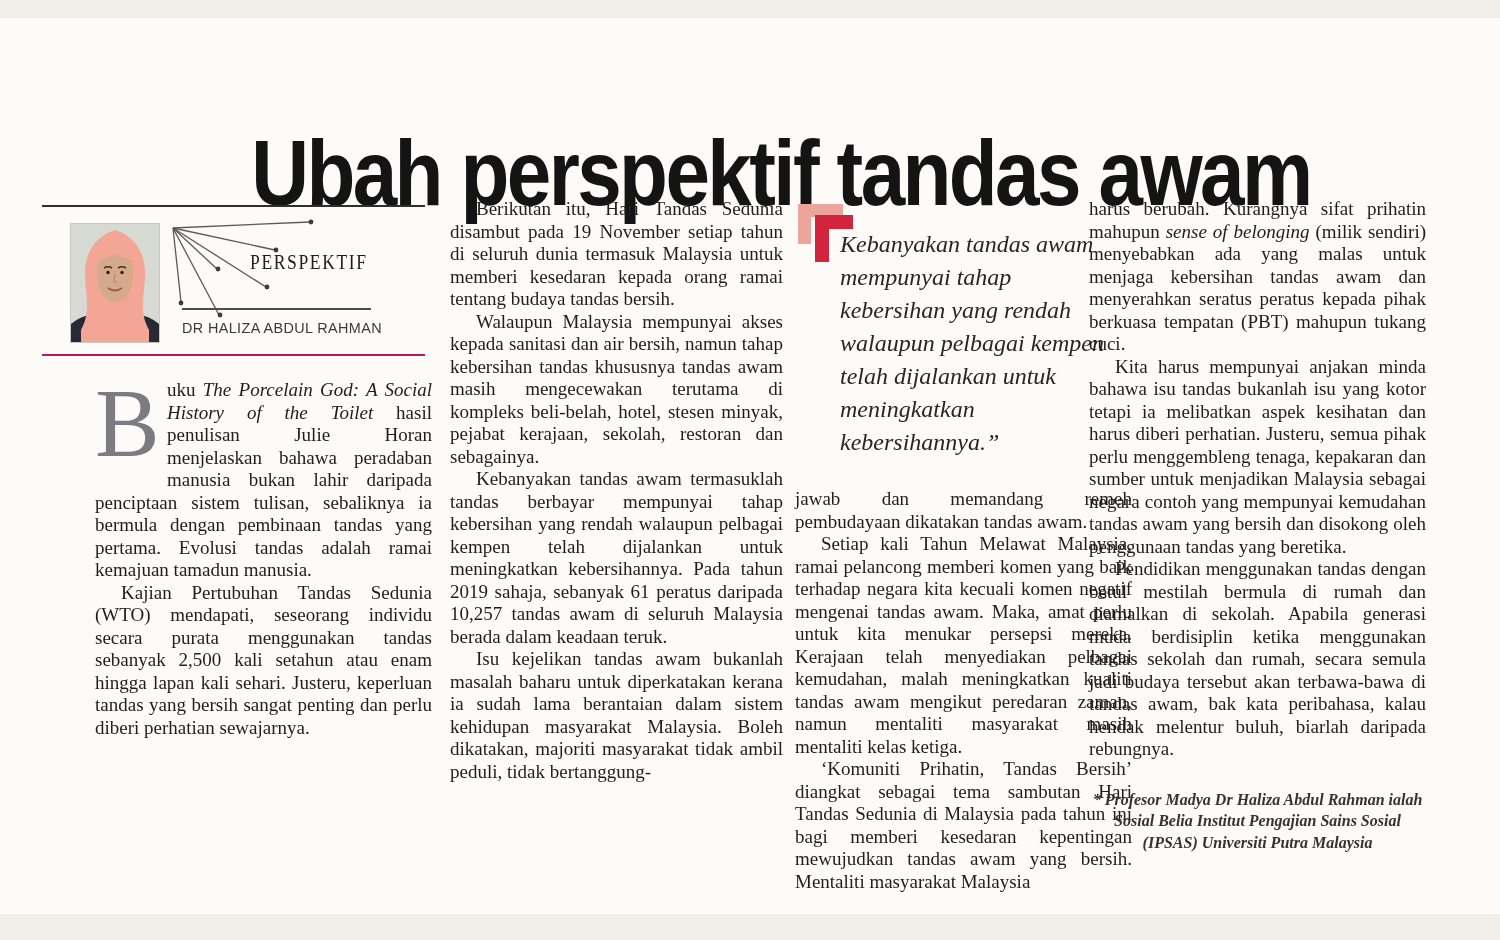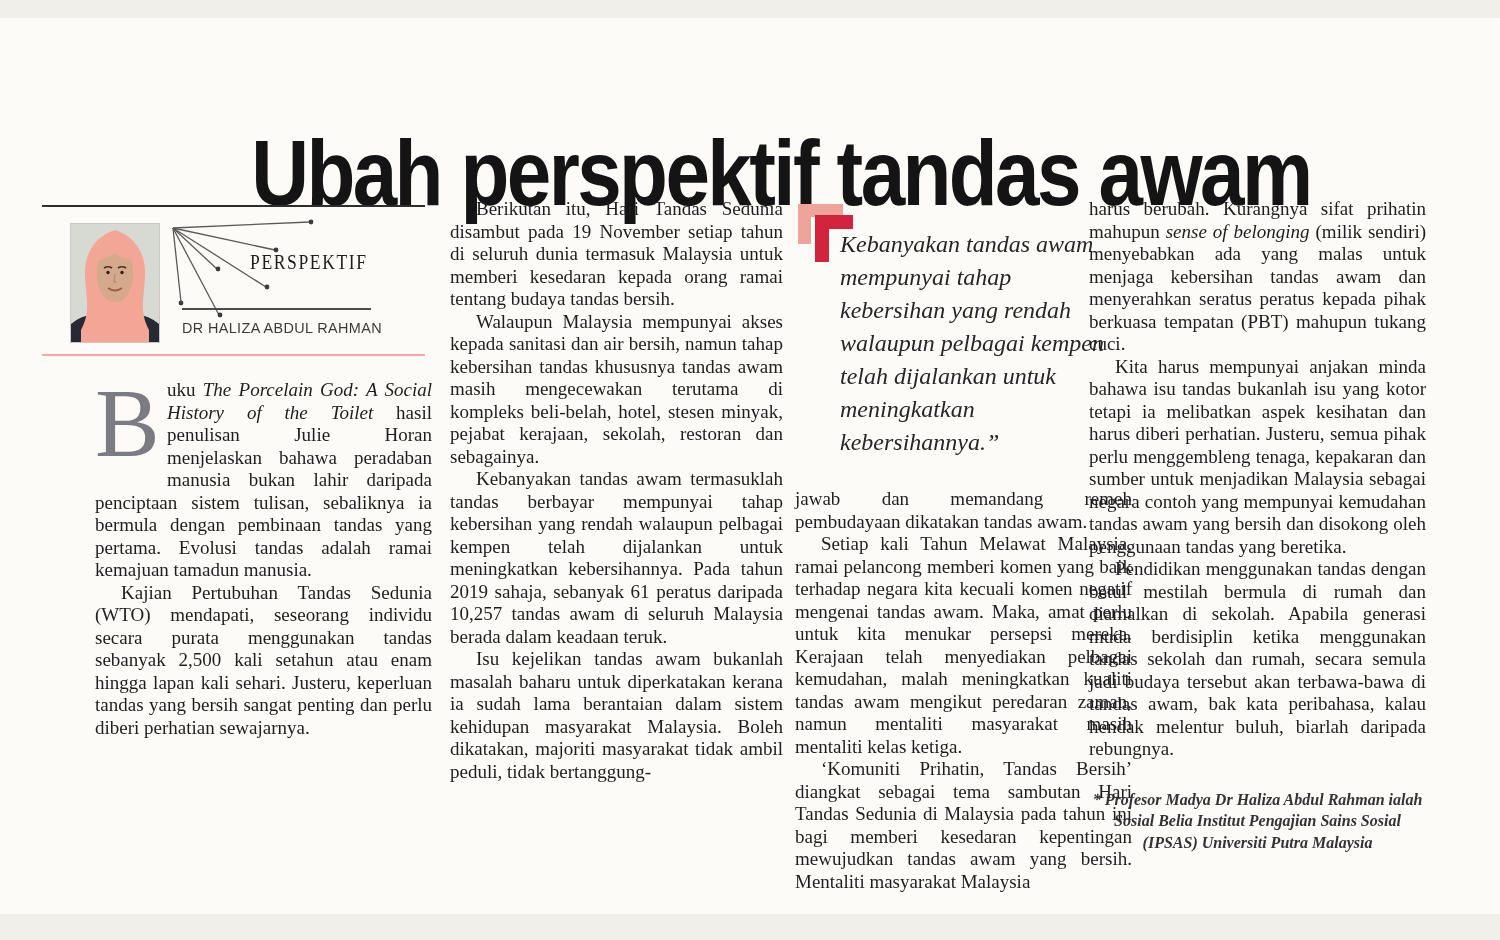"PERSPEKTIF" .byline-box { border-bottom: 2px solid #fca5a5 -> 2px solid #be185d }
